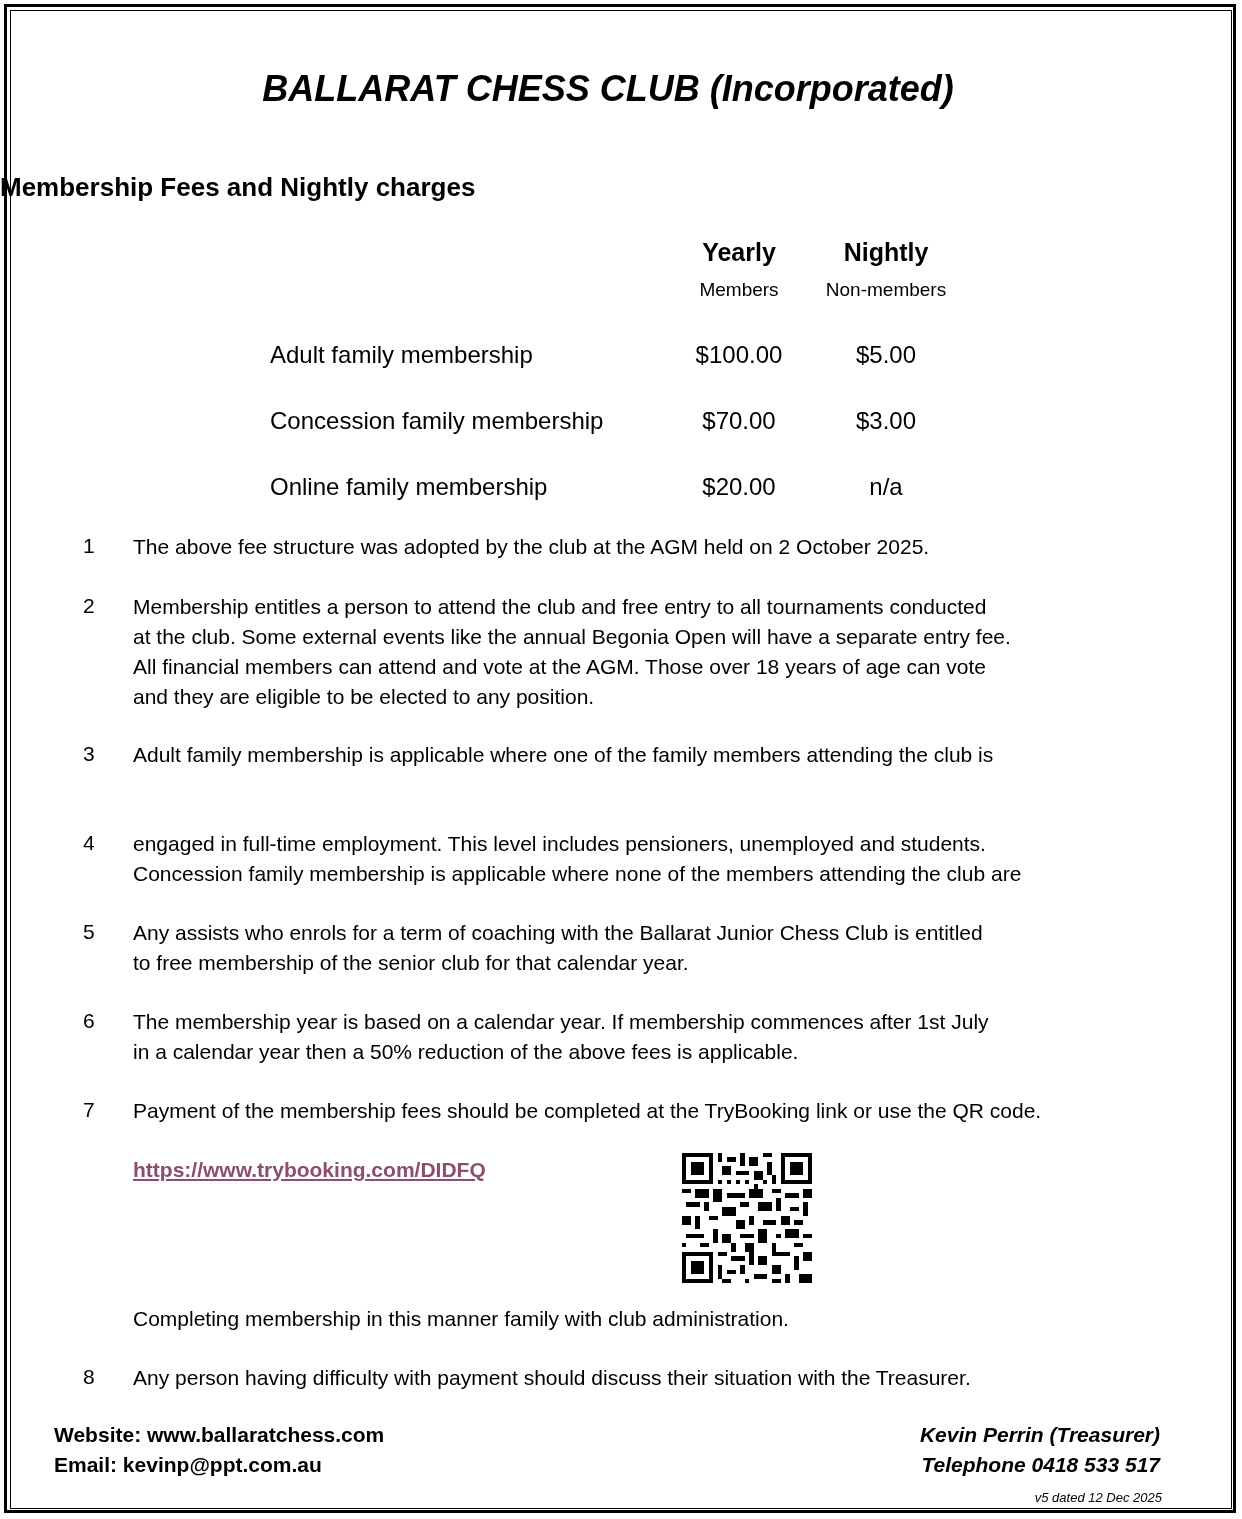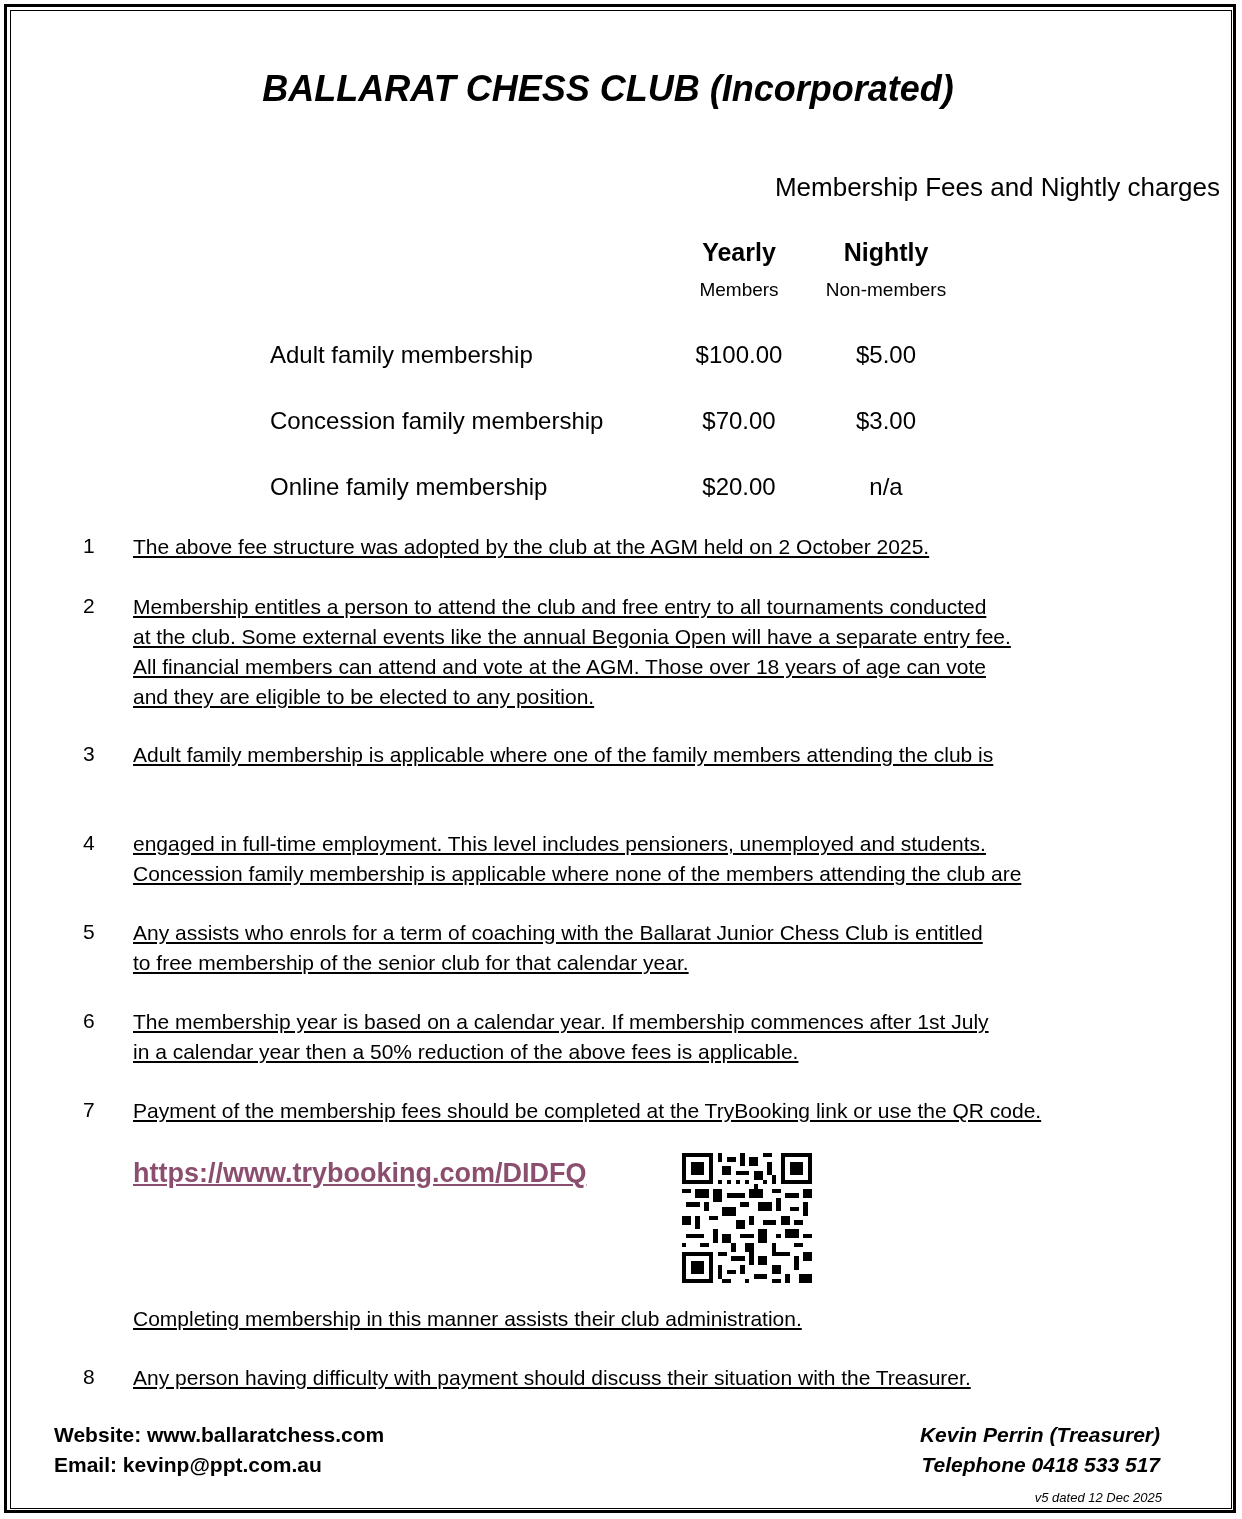"Membership Fees and Nightly charges" .subtitle { font-weight: normal -> bold; text-align: right -> left }
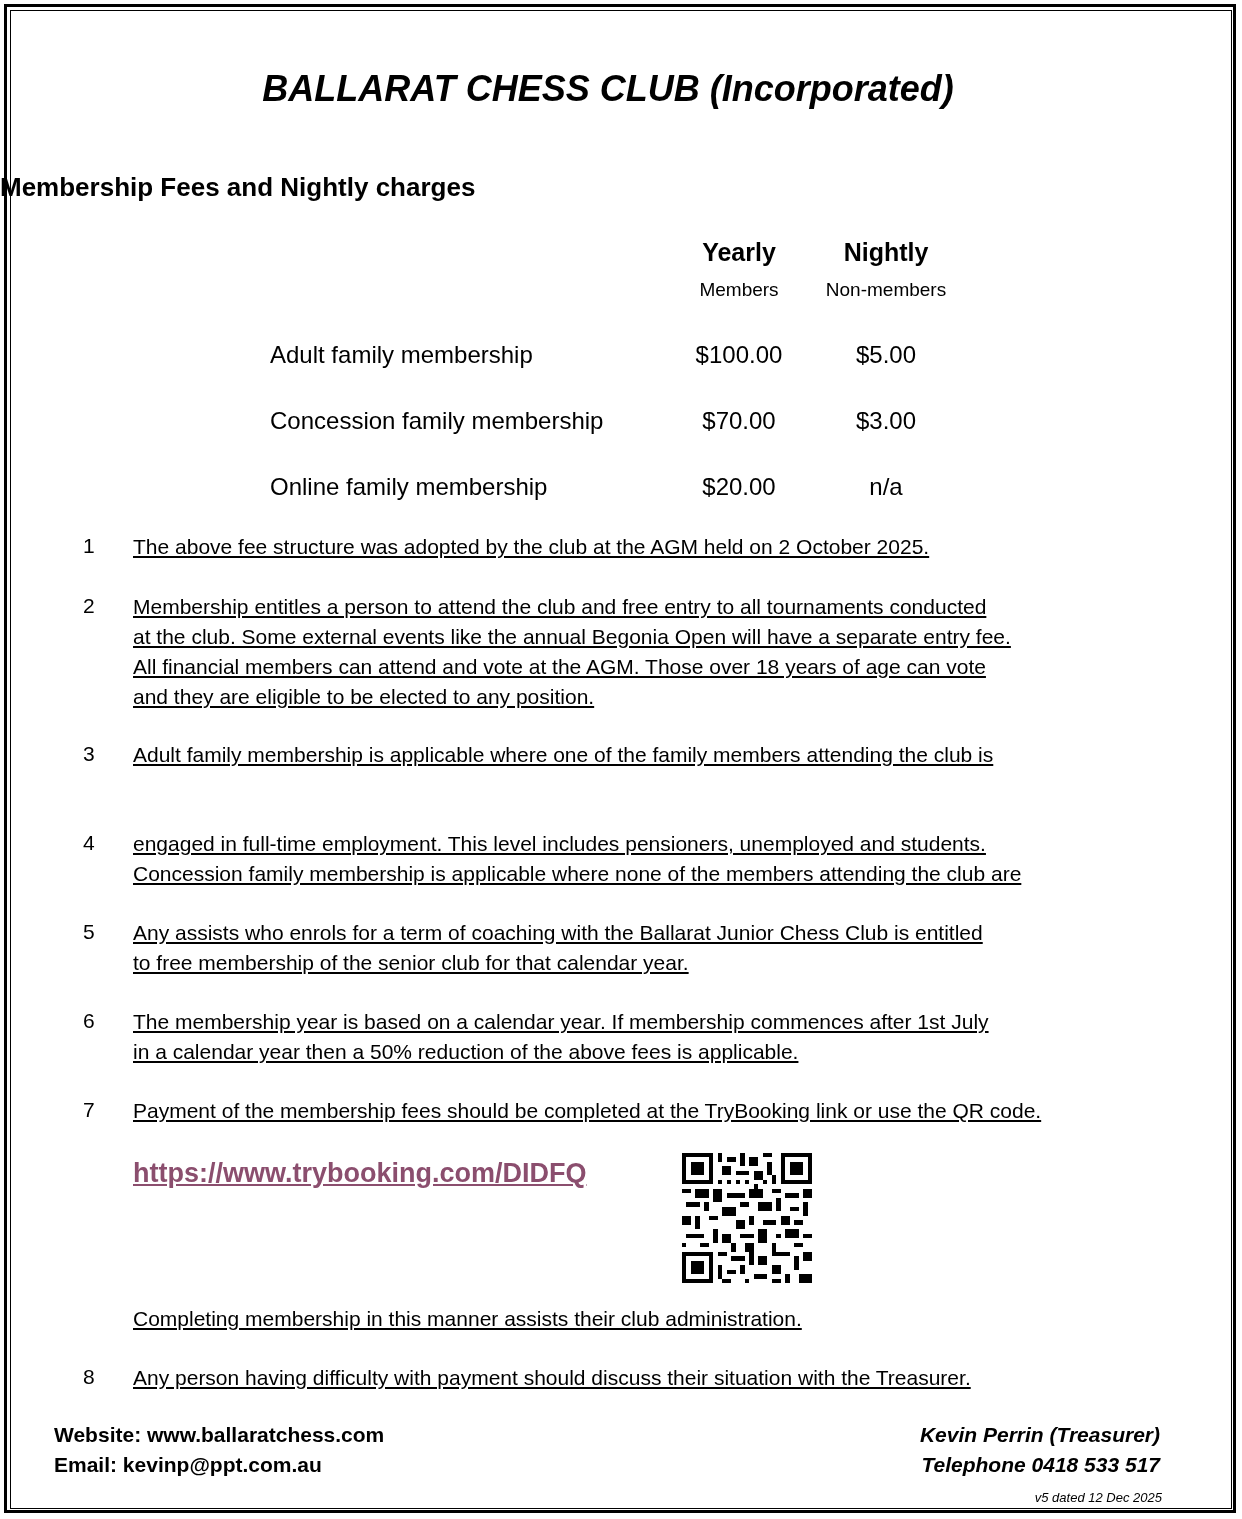"The above fee structure was" .note-text { text-decoration: underline -> none }
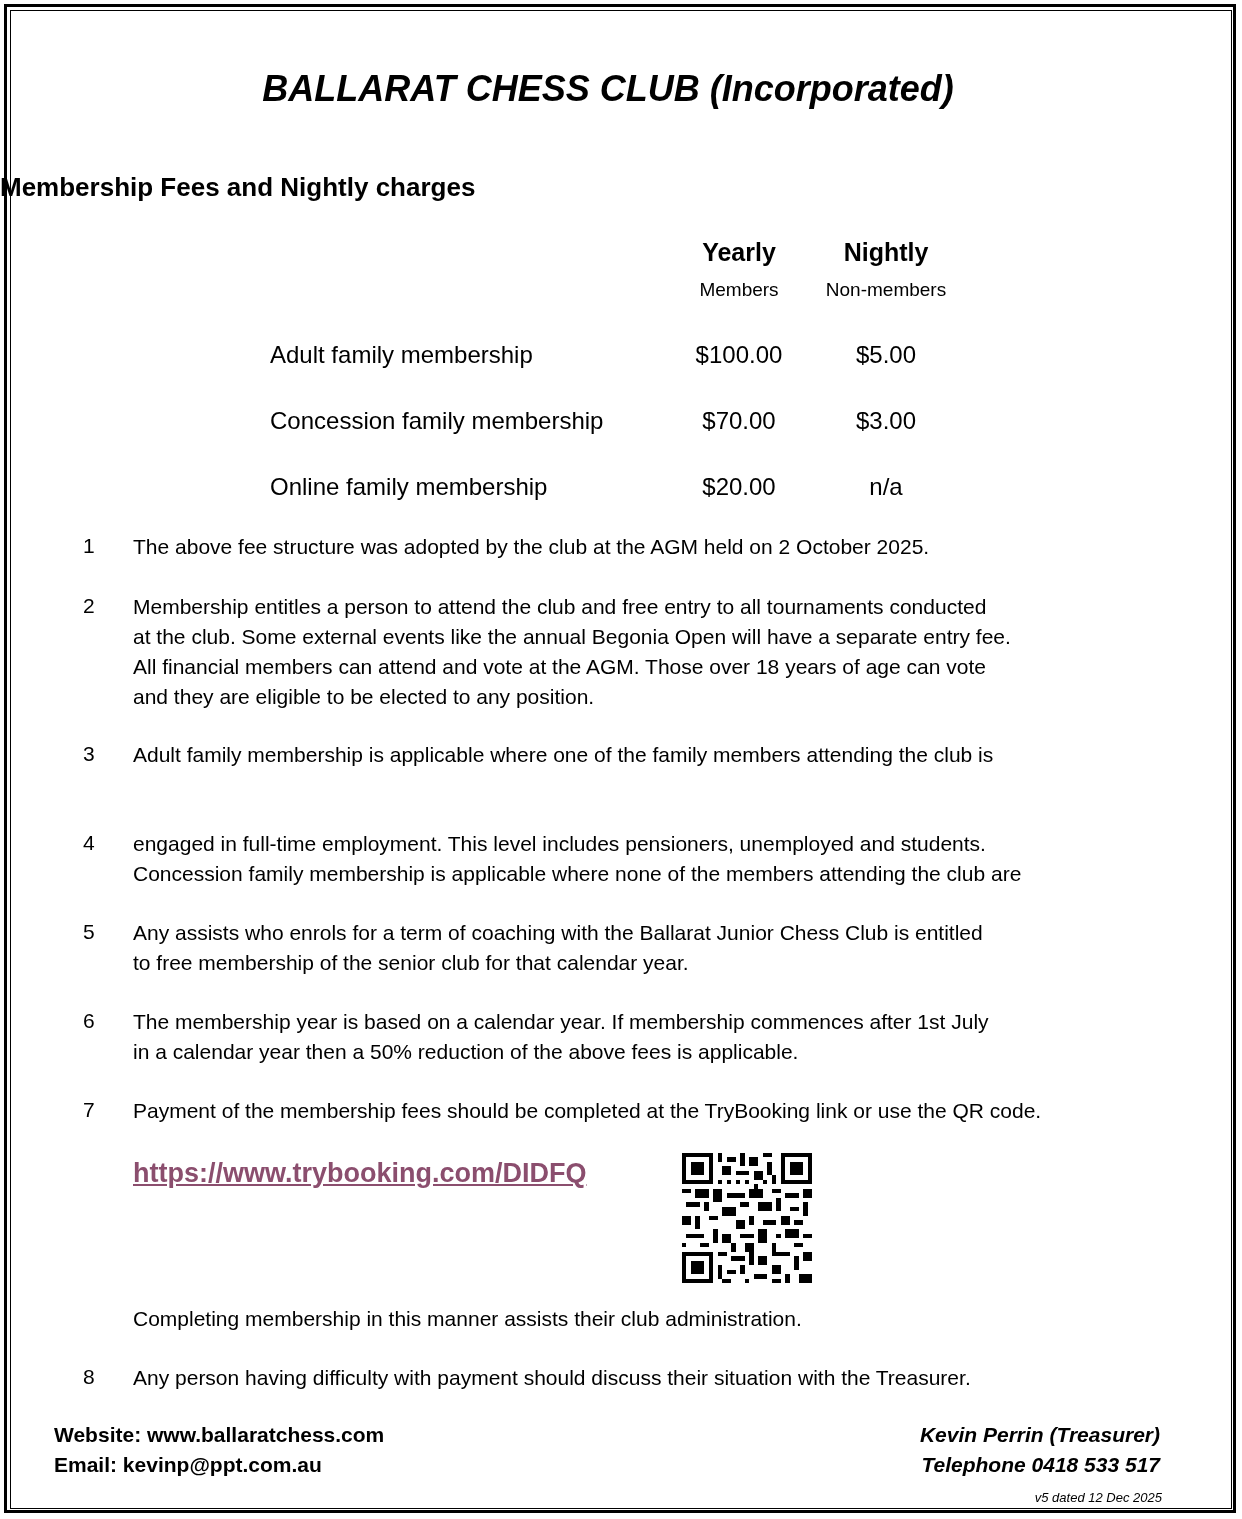"https://www.trybooking.com/DIDFQ" .link { font-size: 27px -> 21px }
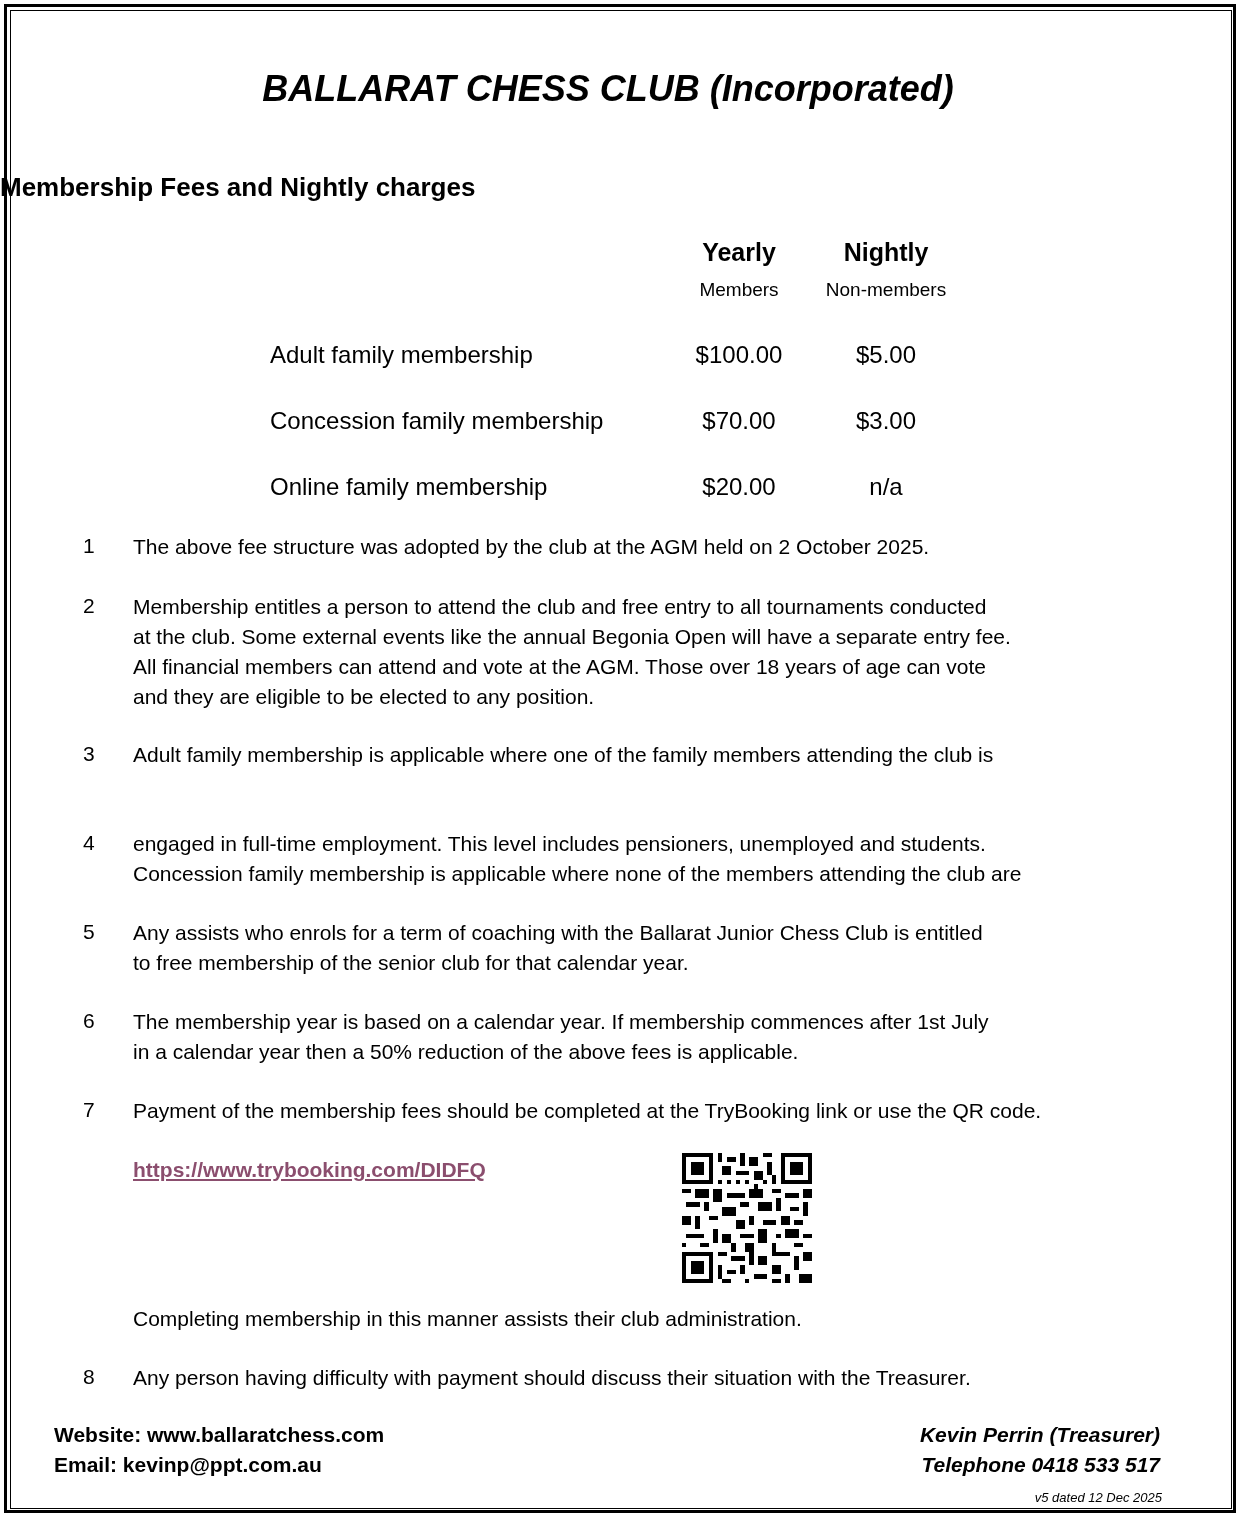"Completing membership in this manner" div.abs { text: assists their -> family with }
